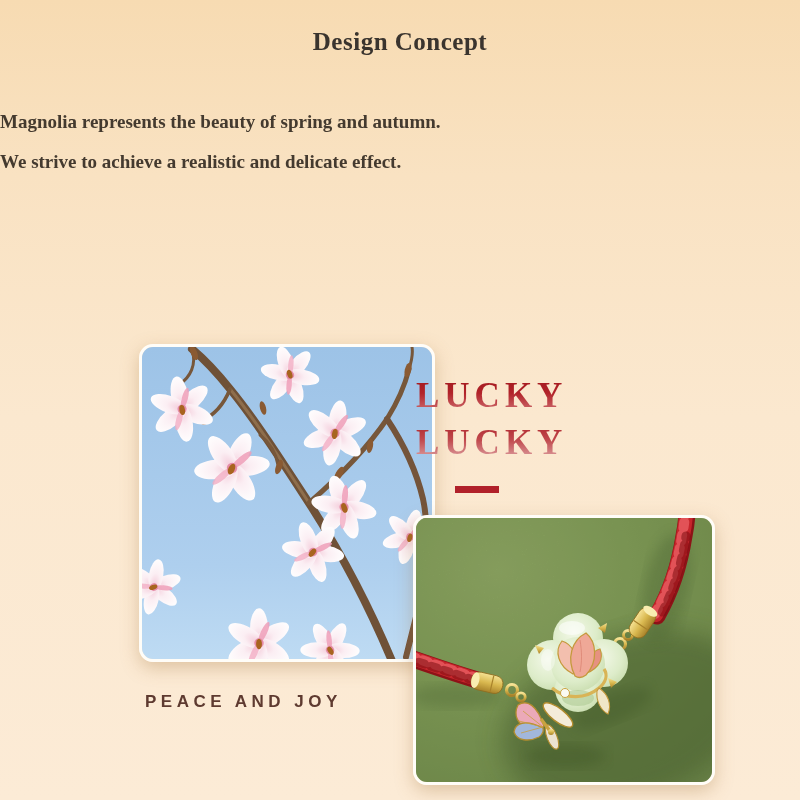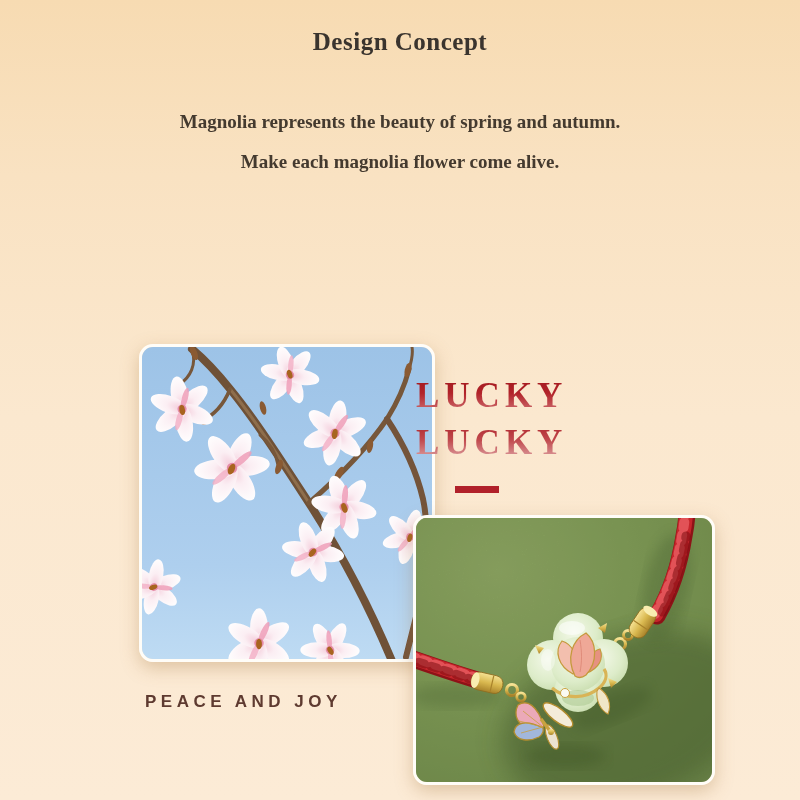"Magnolia represents the beauty of" .intro { text-align: center -> none }
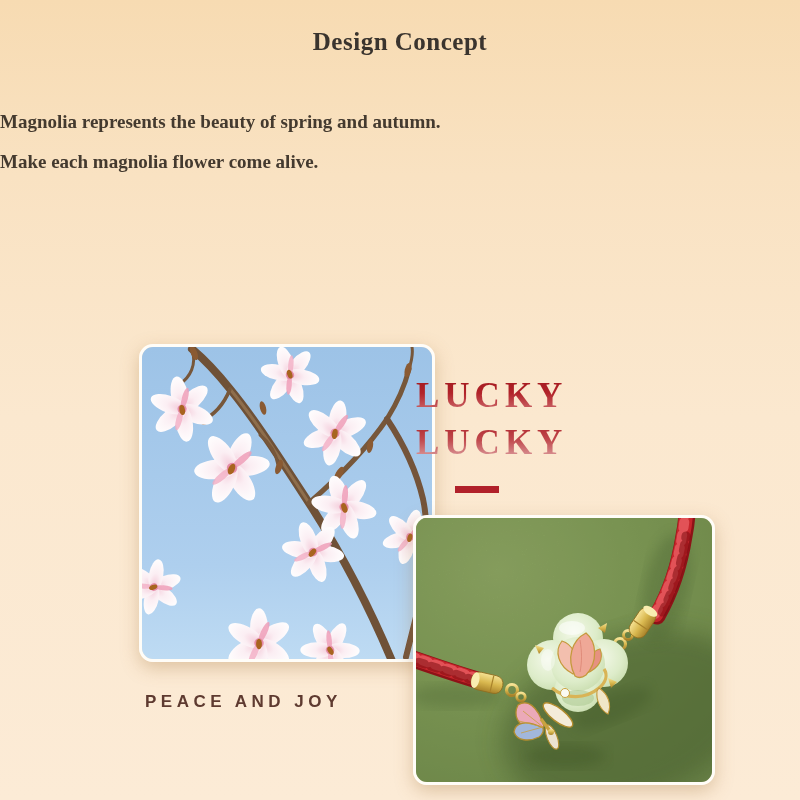"We strive to achieve a" p { html: none -> <p>We strive to achieve a realistic and delicate effect.</p> }
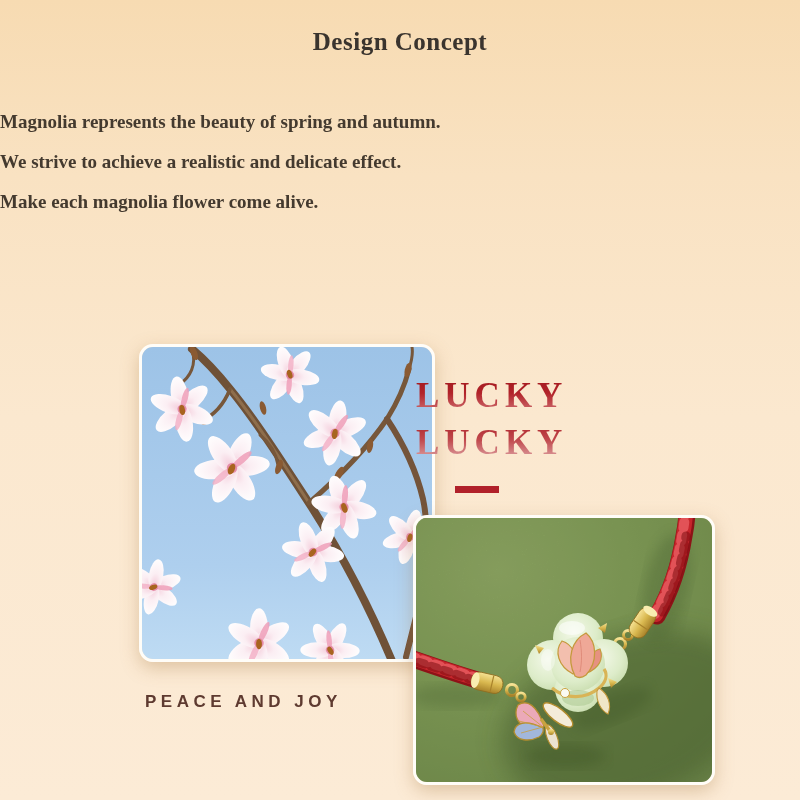"Make each magnolia flower come" p { html: <p>Make each magnolia flower come alive.</p> -> none }
